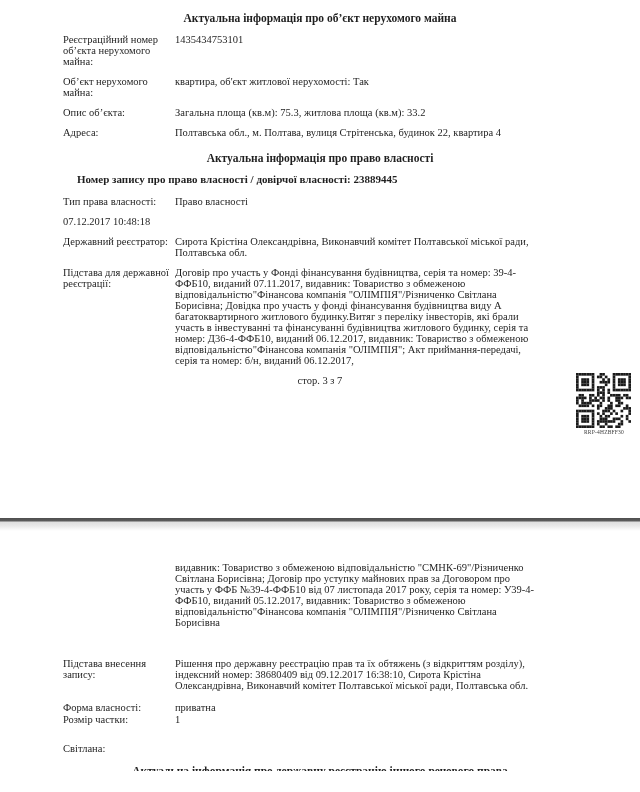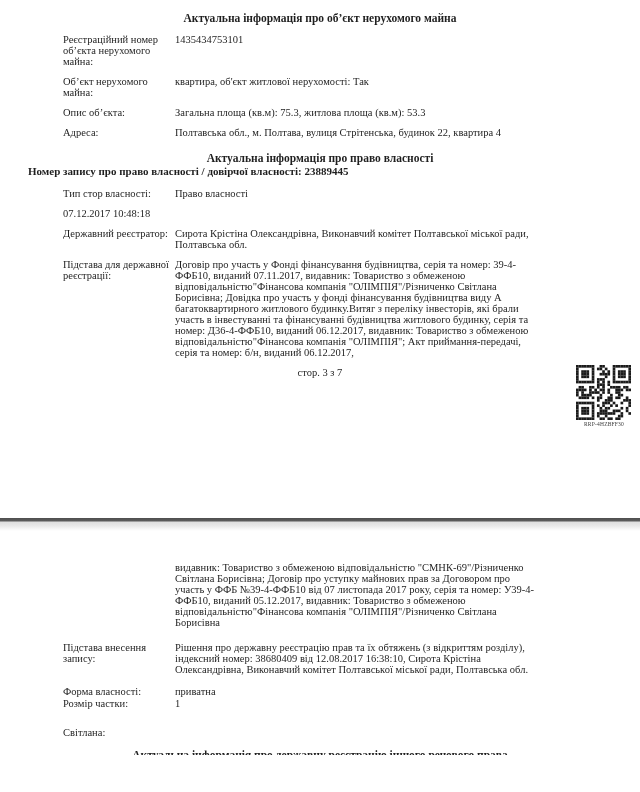"Загальна площа (кв.м): 75.3, житлова" div.doc-value { text: 53.3 -> 33.2 }
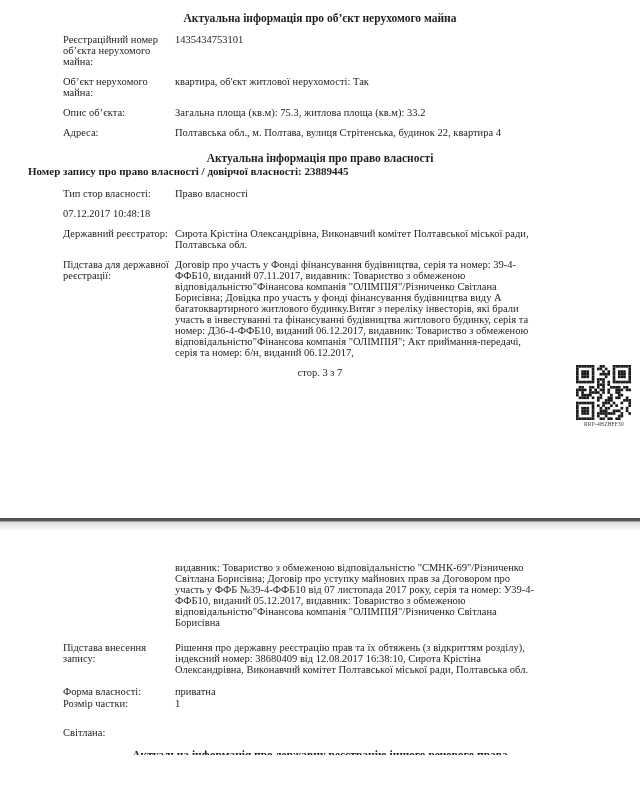"Актуальна інформація про право власності" .title-2 { margin-bottom: none -> 8px }
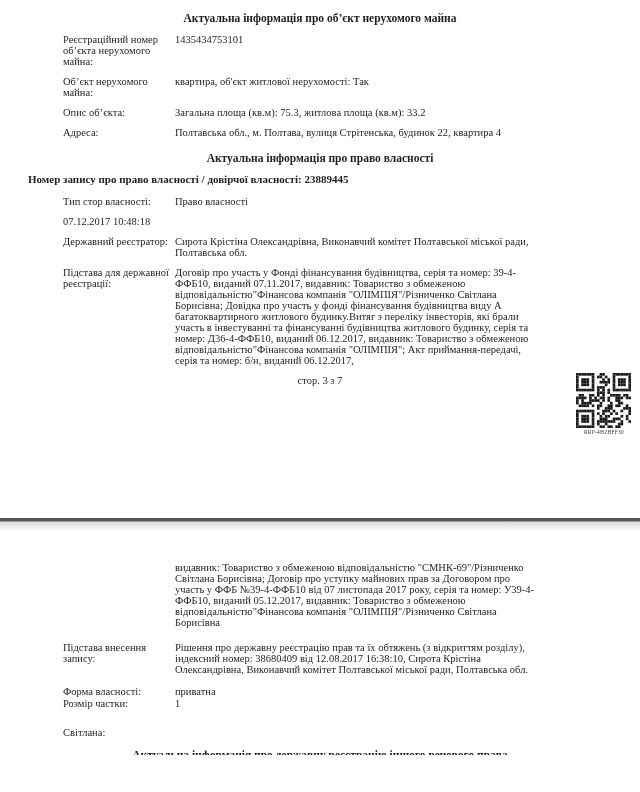"Номер запису про право власності" .record-line { padding-left: 28px -> 77px }
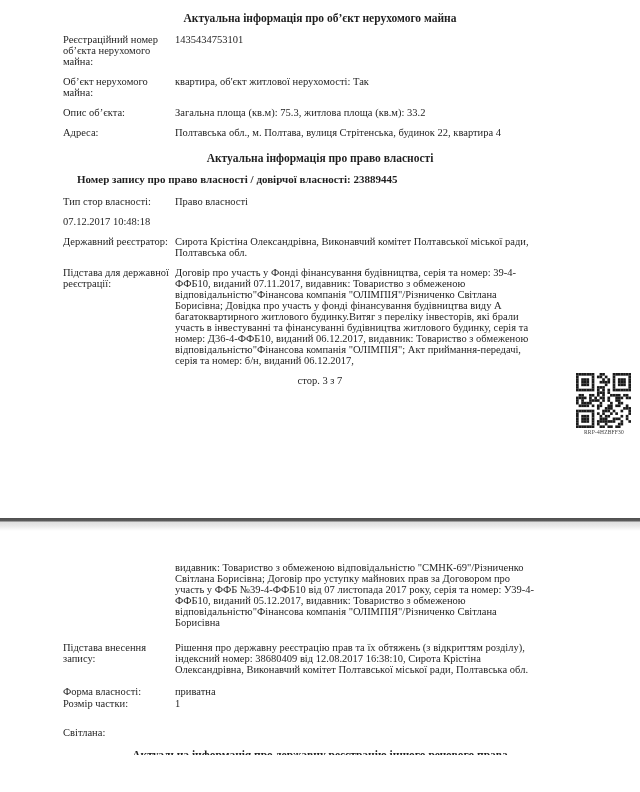"Тип стор власності:" div.doc-label { text: стор -> права }
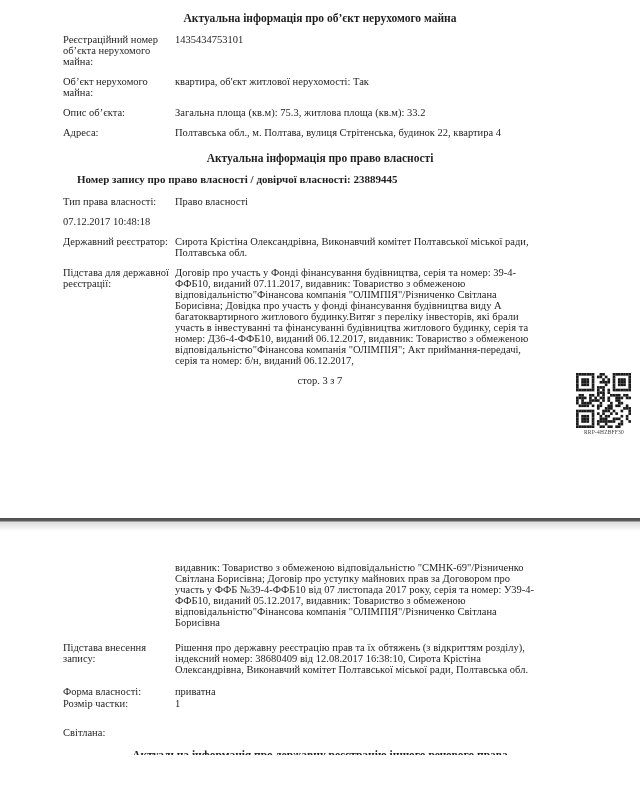"Підстава внесення запису:" div.row { margin-top: 14px -> 30px }
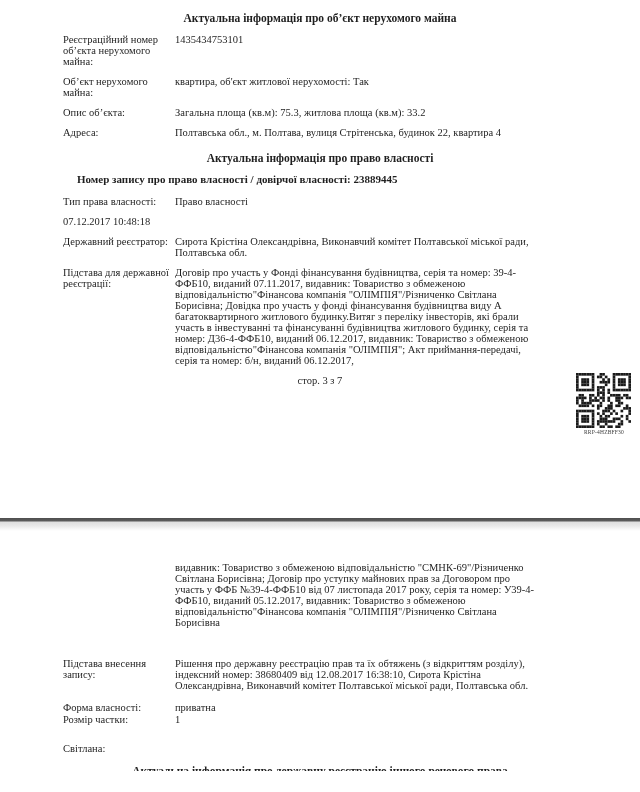"Рішення про державну реєстрацію прав" div.doc-value { text: 12.08.2017 -> 09.12.2017 }
